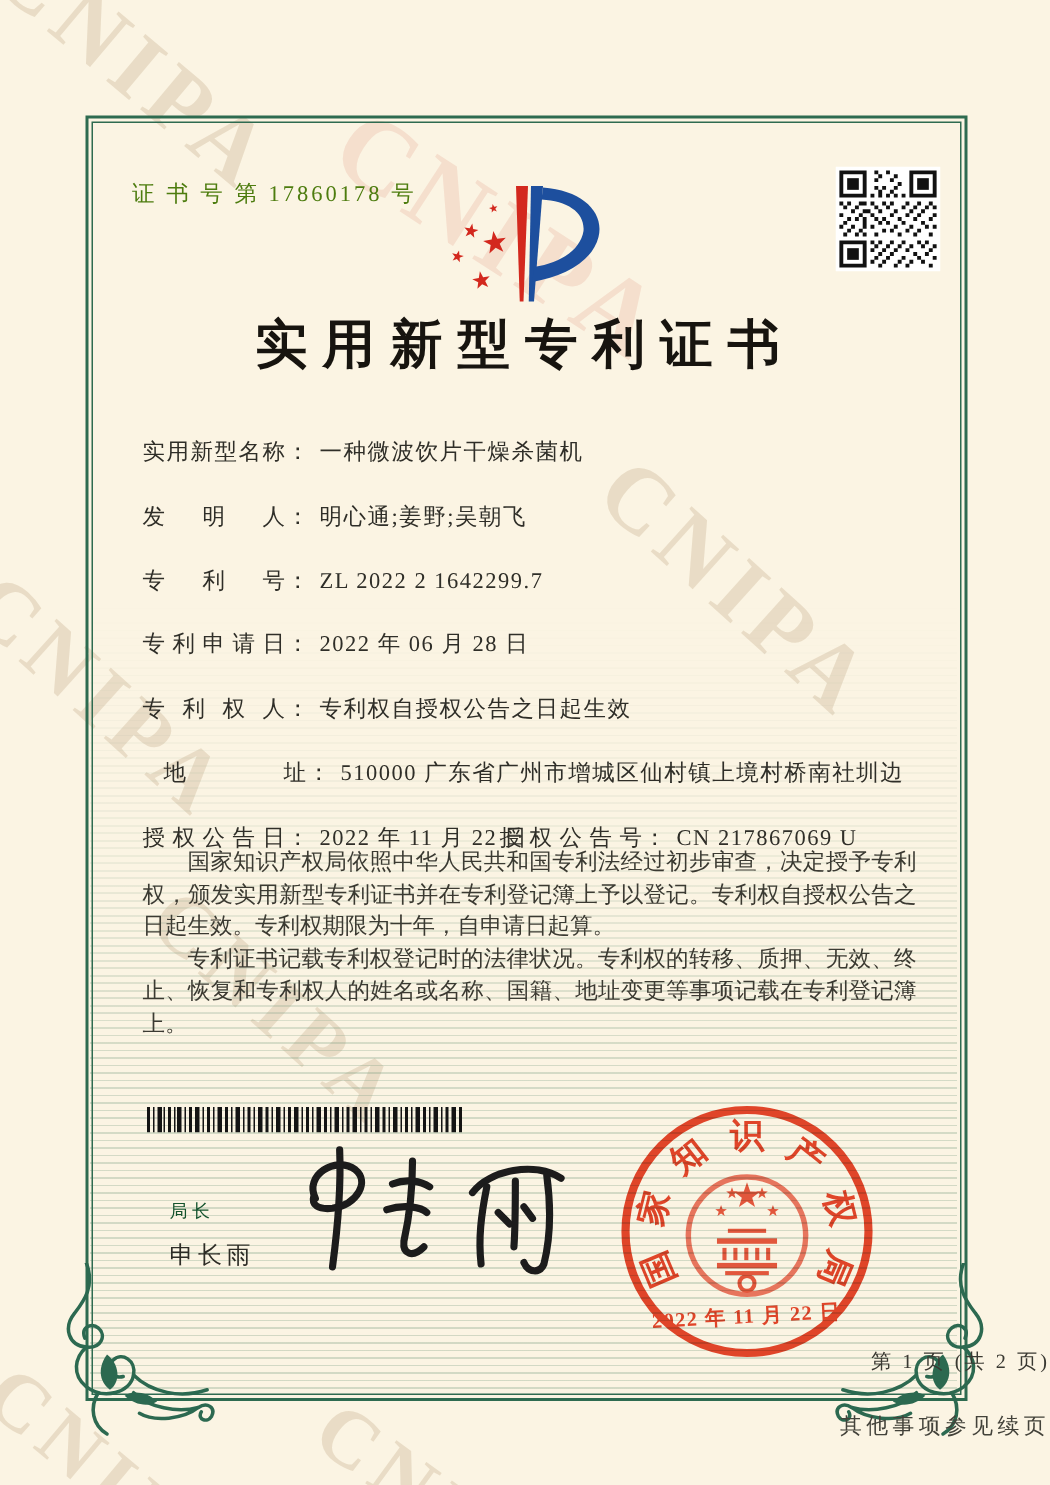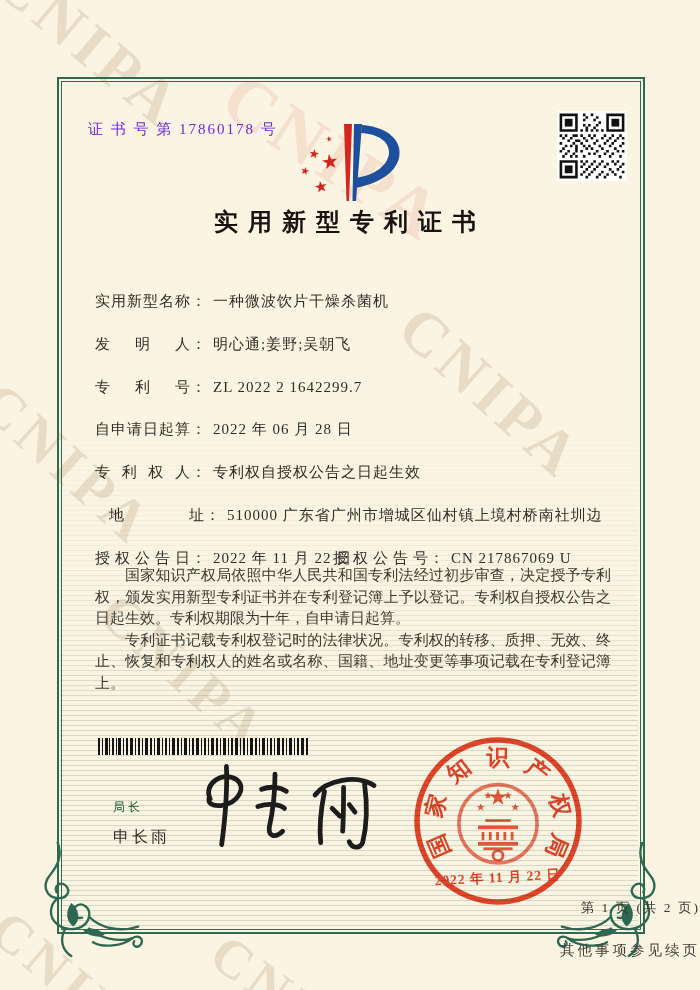"证 书 号 第 17860178" .certno { color: #6d28d9 -> #4d7c0f }
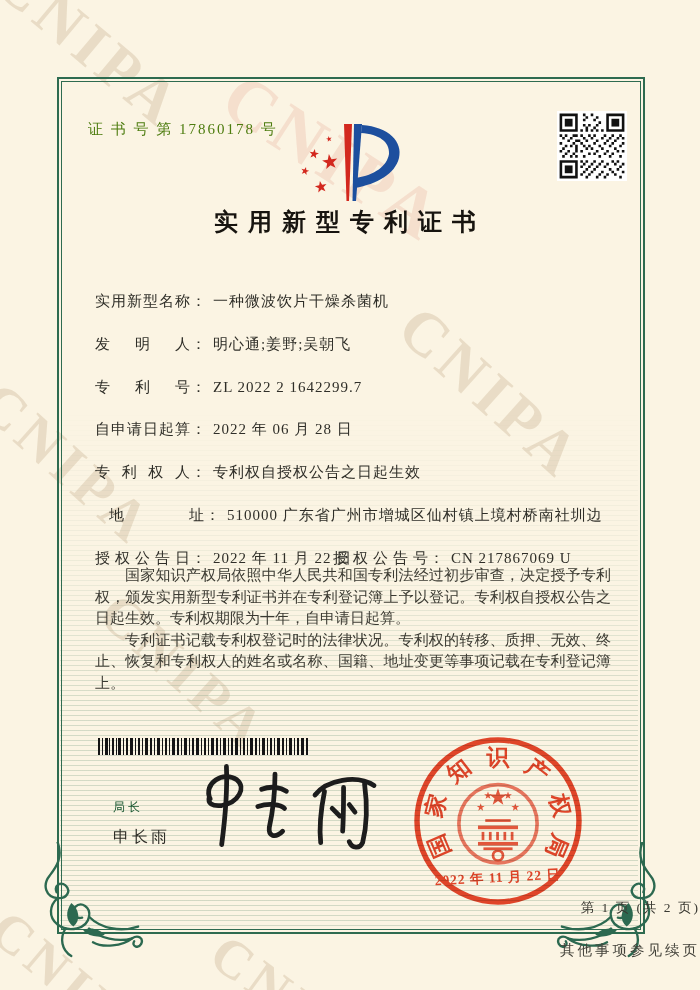"实用新型专利证书" .title { font-size: 24px -> 35px }
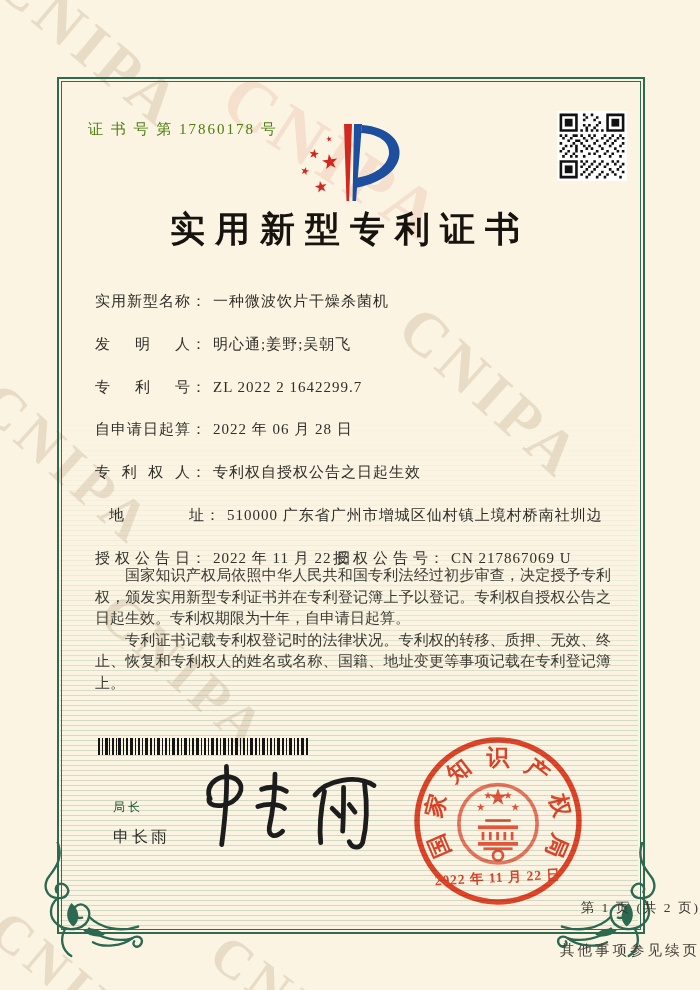"自申请日起算" span.lbl { text: 自申请日起算 -> 专利申请日 }
